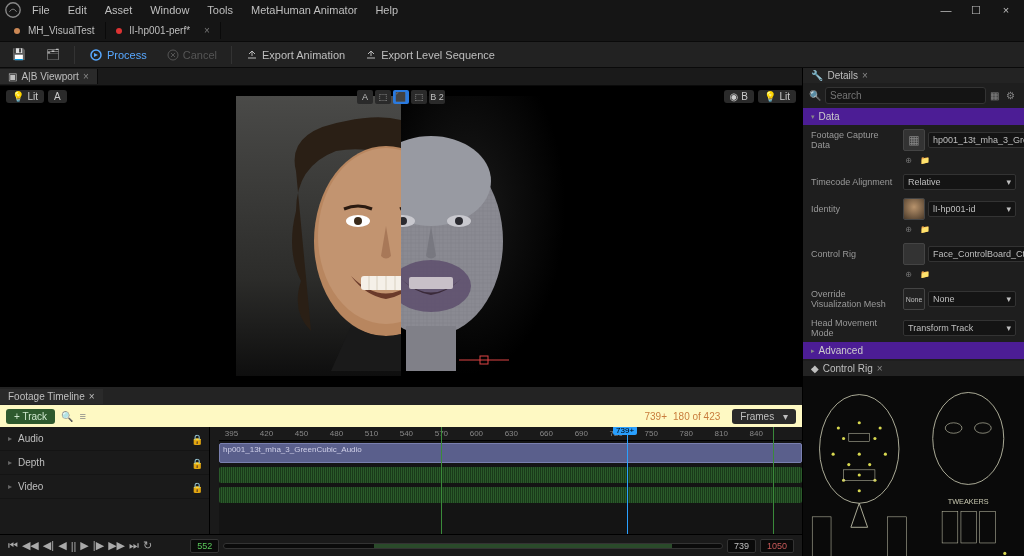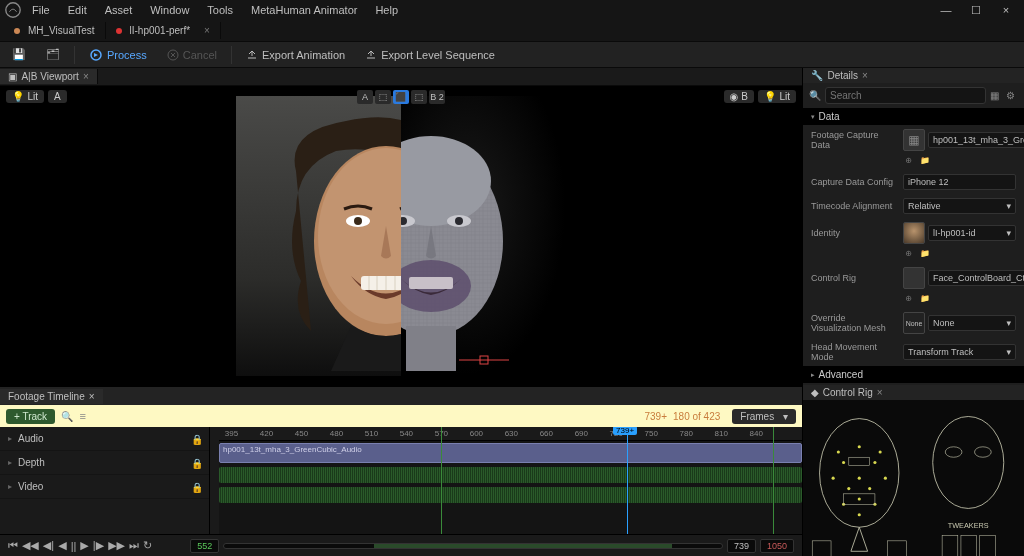"Data" .section-h { background: #000000 -> #4c1d95 }
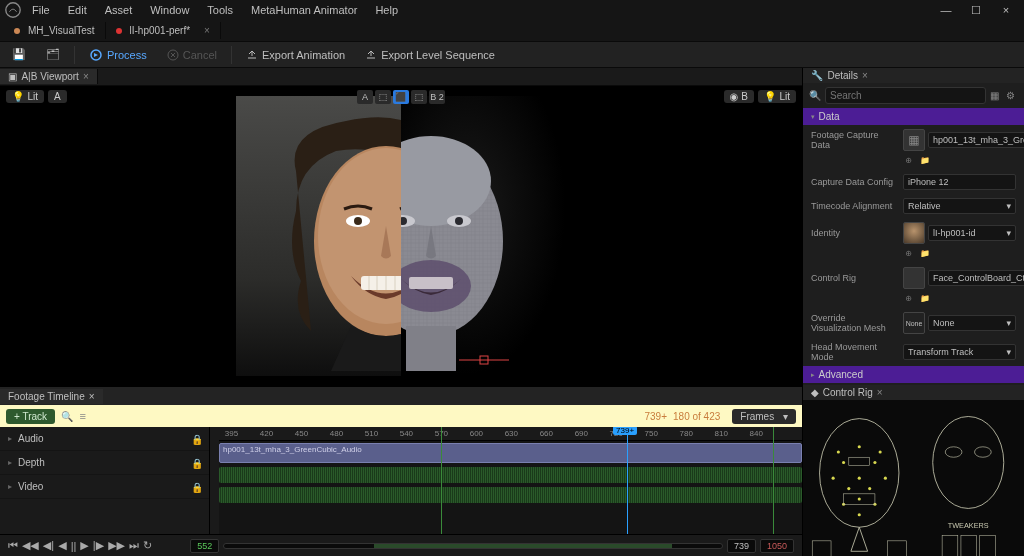"Capture Data Config" div.prop { html: <div> <div>Capture Data Config</div> <div> <div> <span>iPhone 12</span> </div> </div> </div> -> none }
